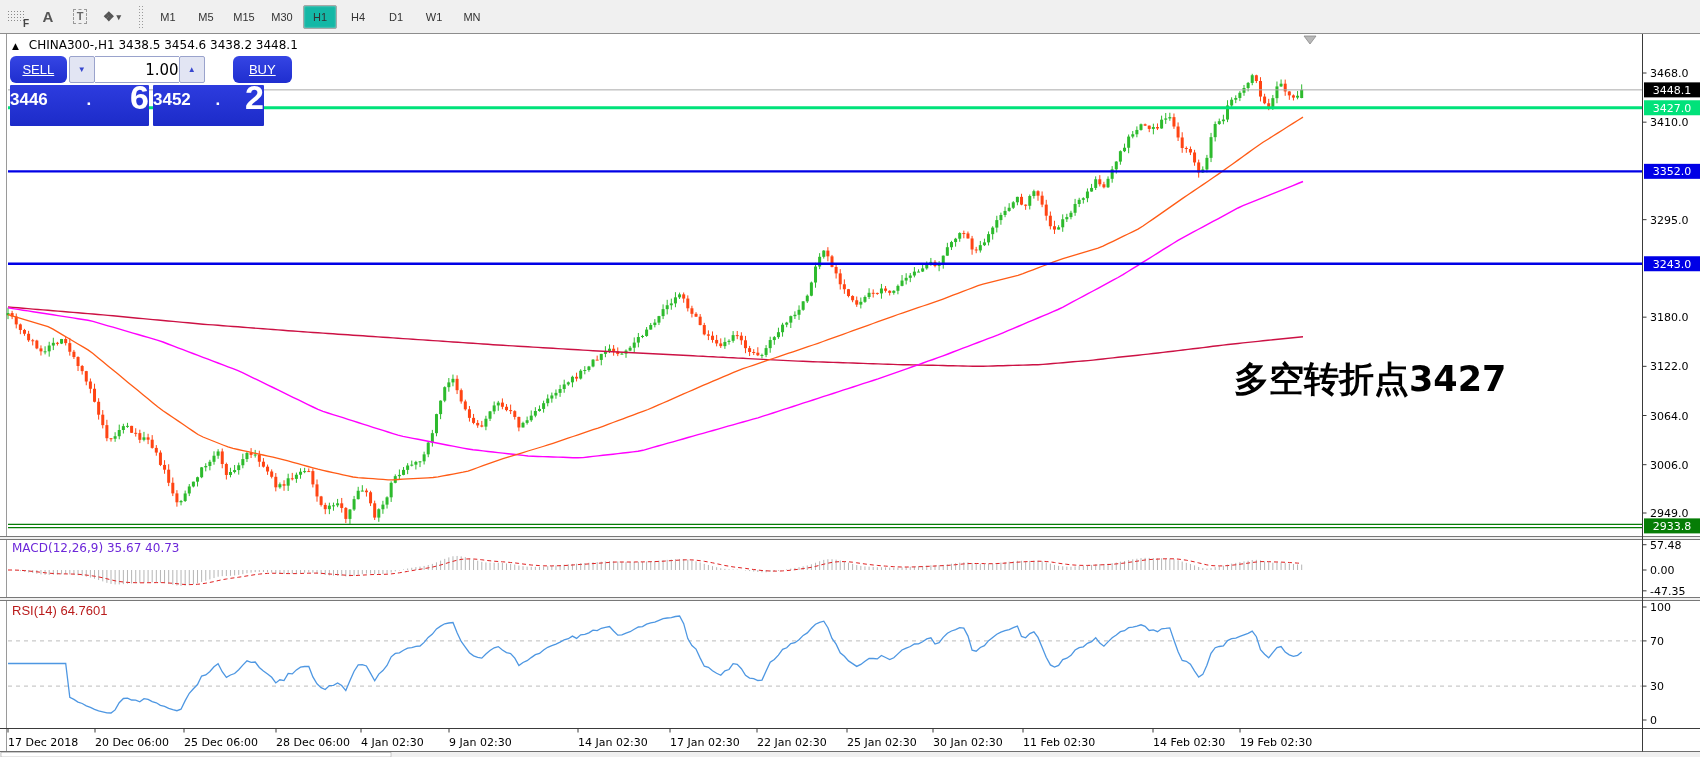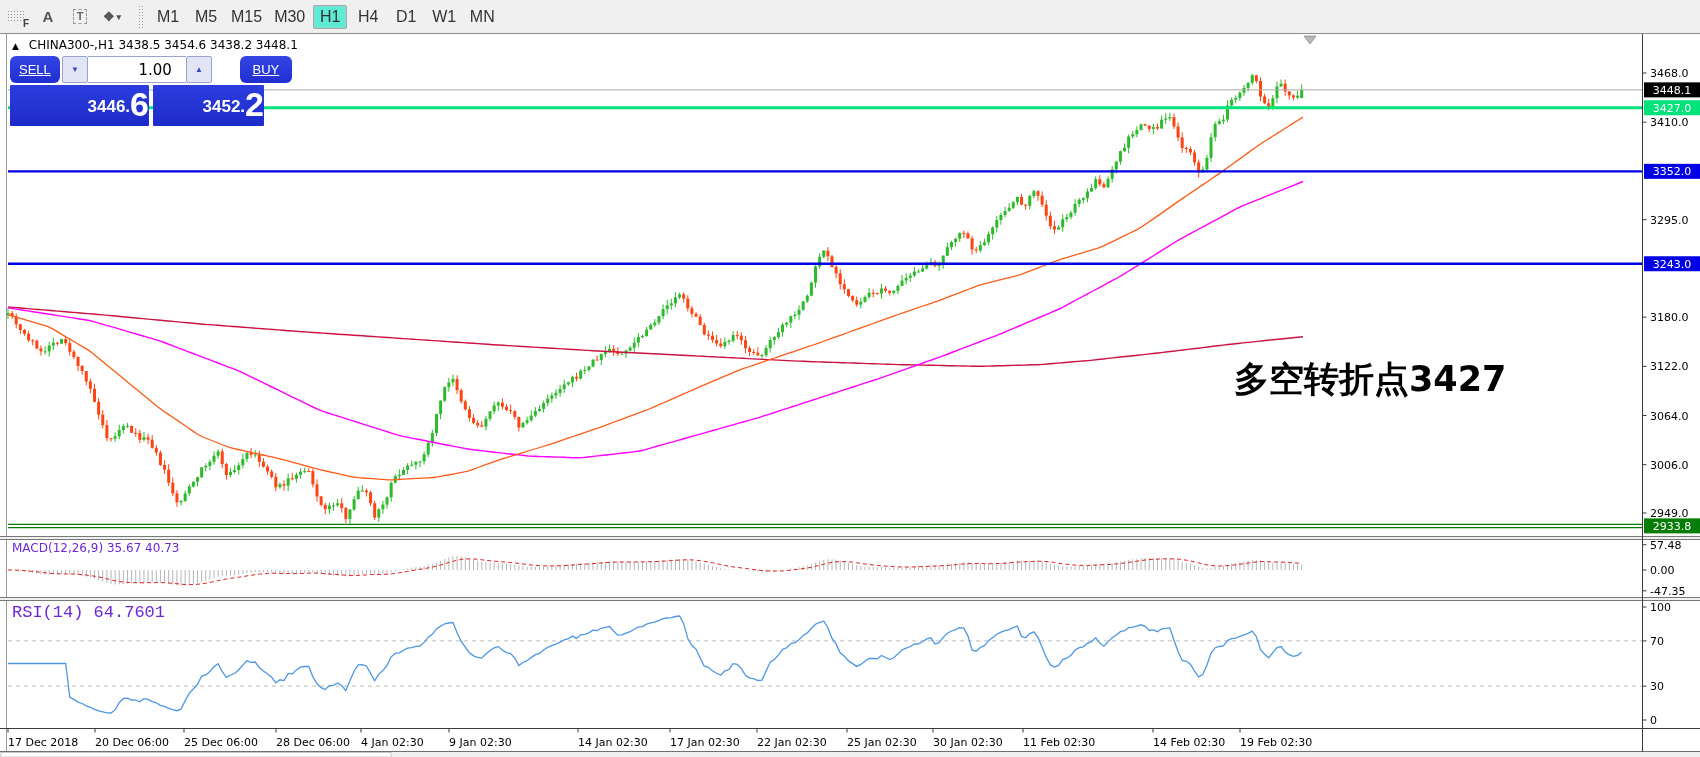"M1" .tf { font-size: 16px -> 11px }
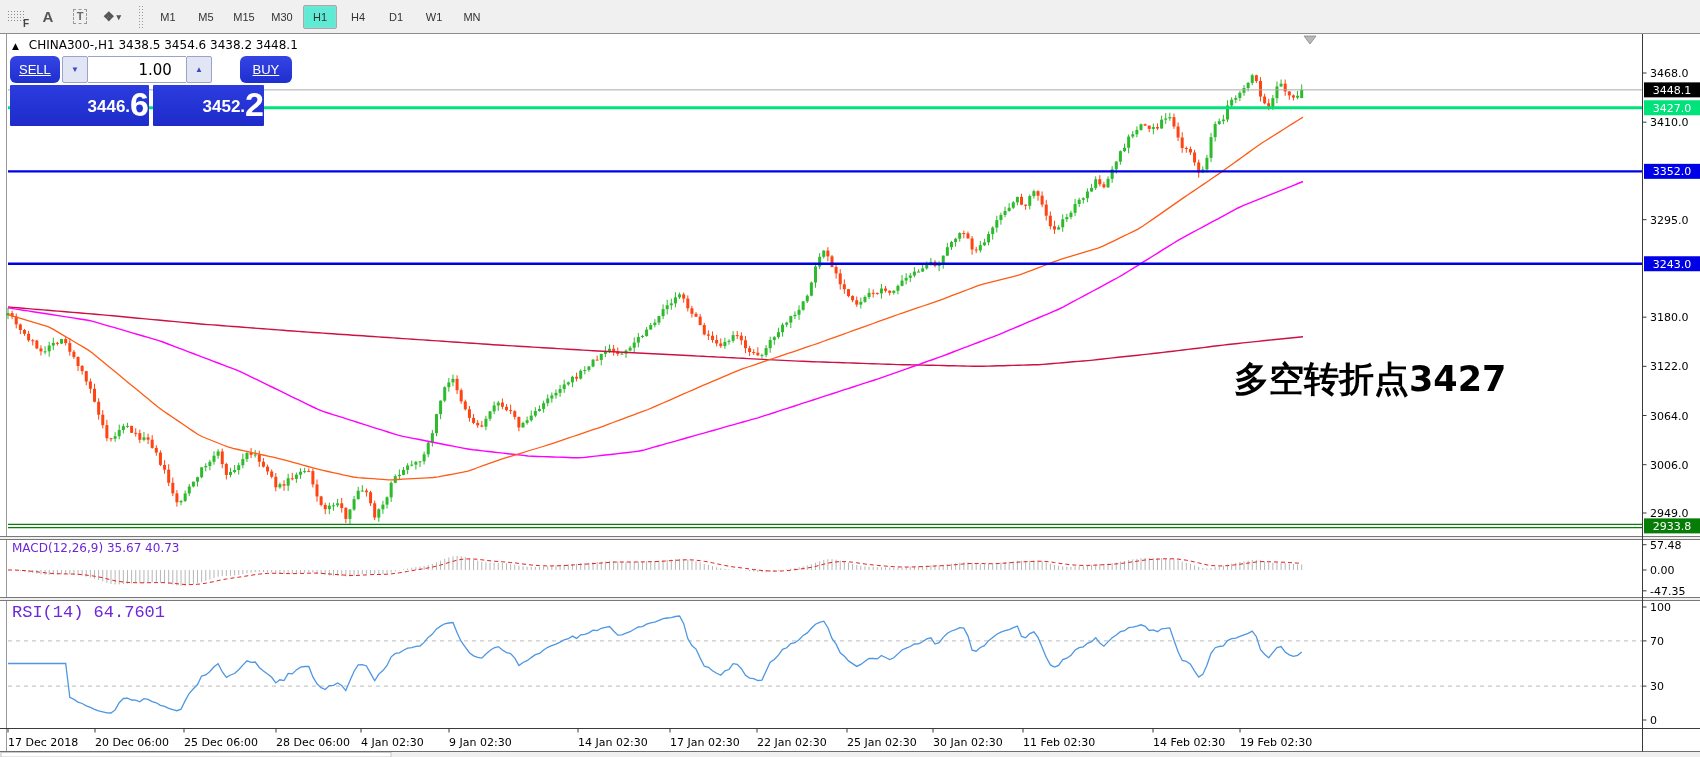"H1" .tf.active { background: #5eead4 -> #14b8a6 }
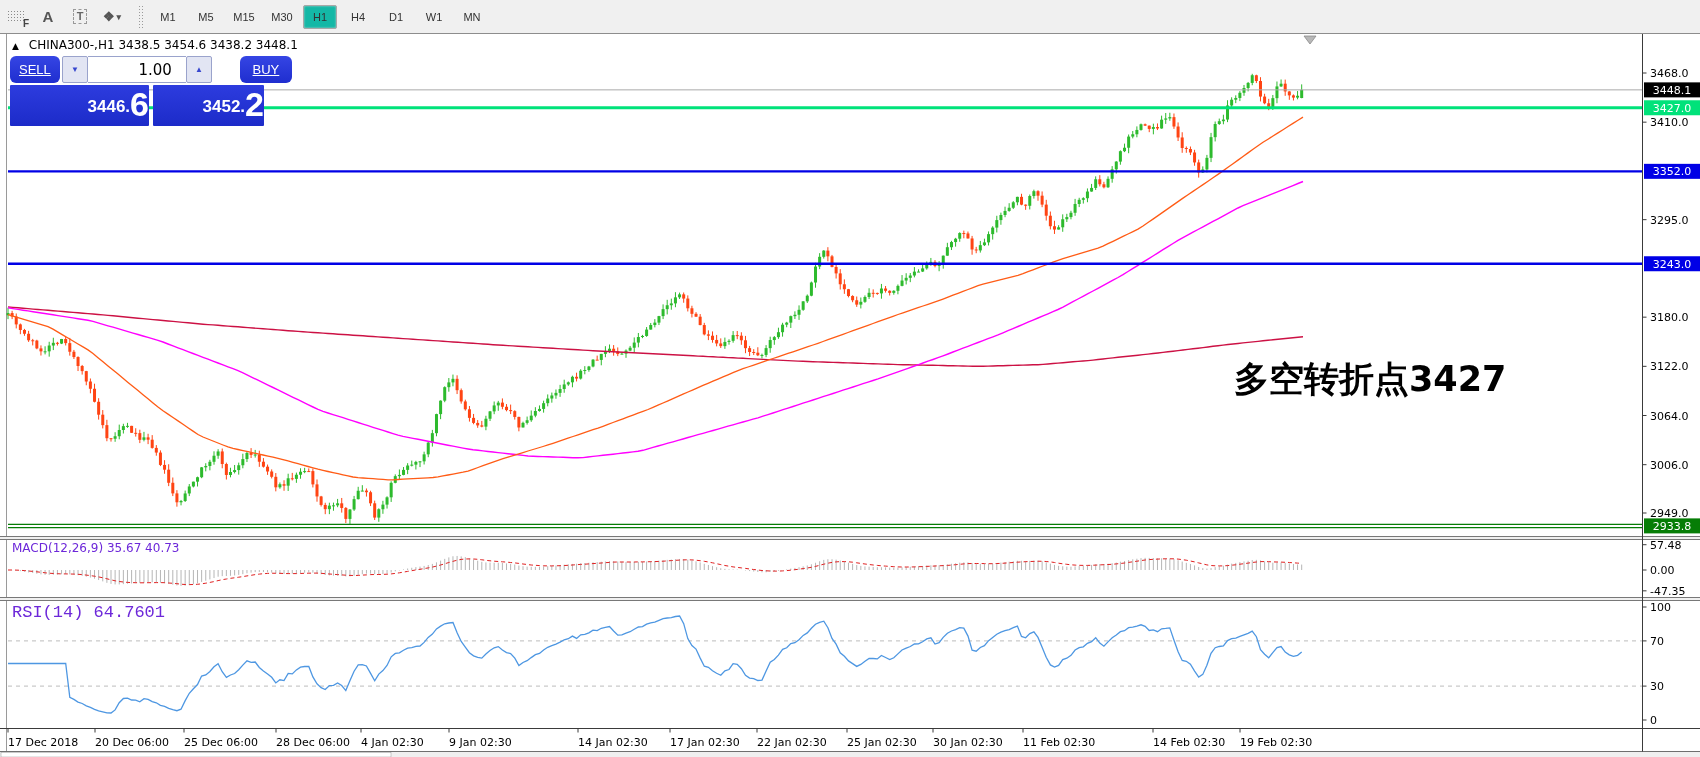"1.00" #volume-input { padding: 0 14px 0 0 -> 0 0 0 0 }
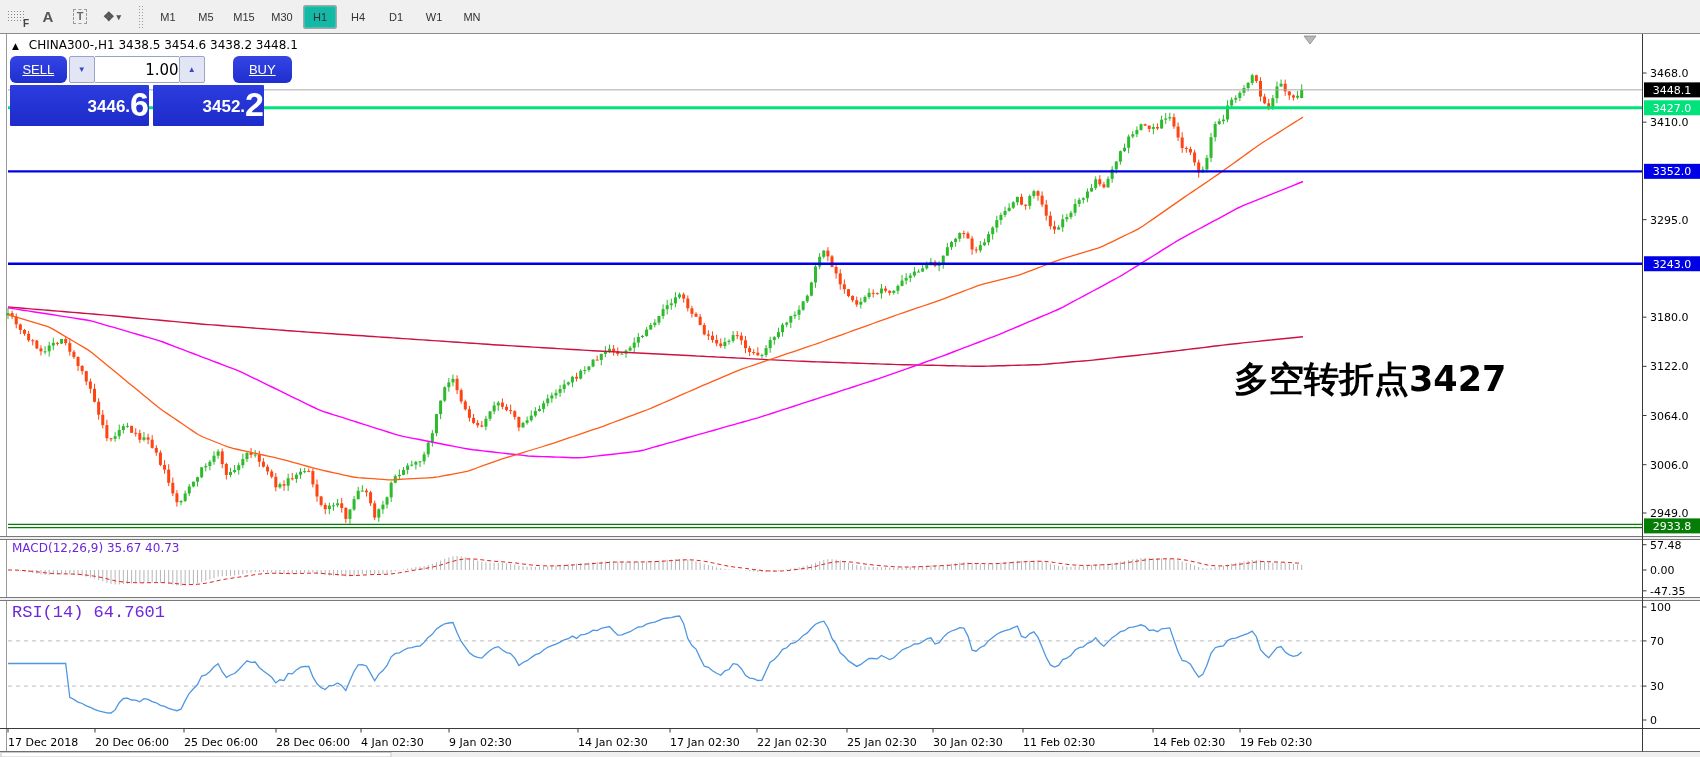"3446" .quote-box { justify-content: flex-end -> space-between; padding-bottom: 6px -> 13px }
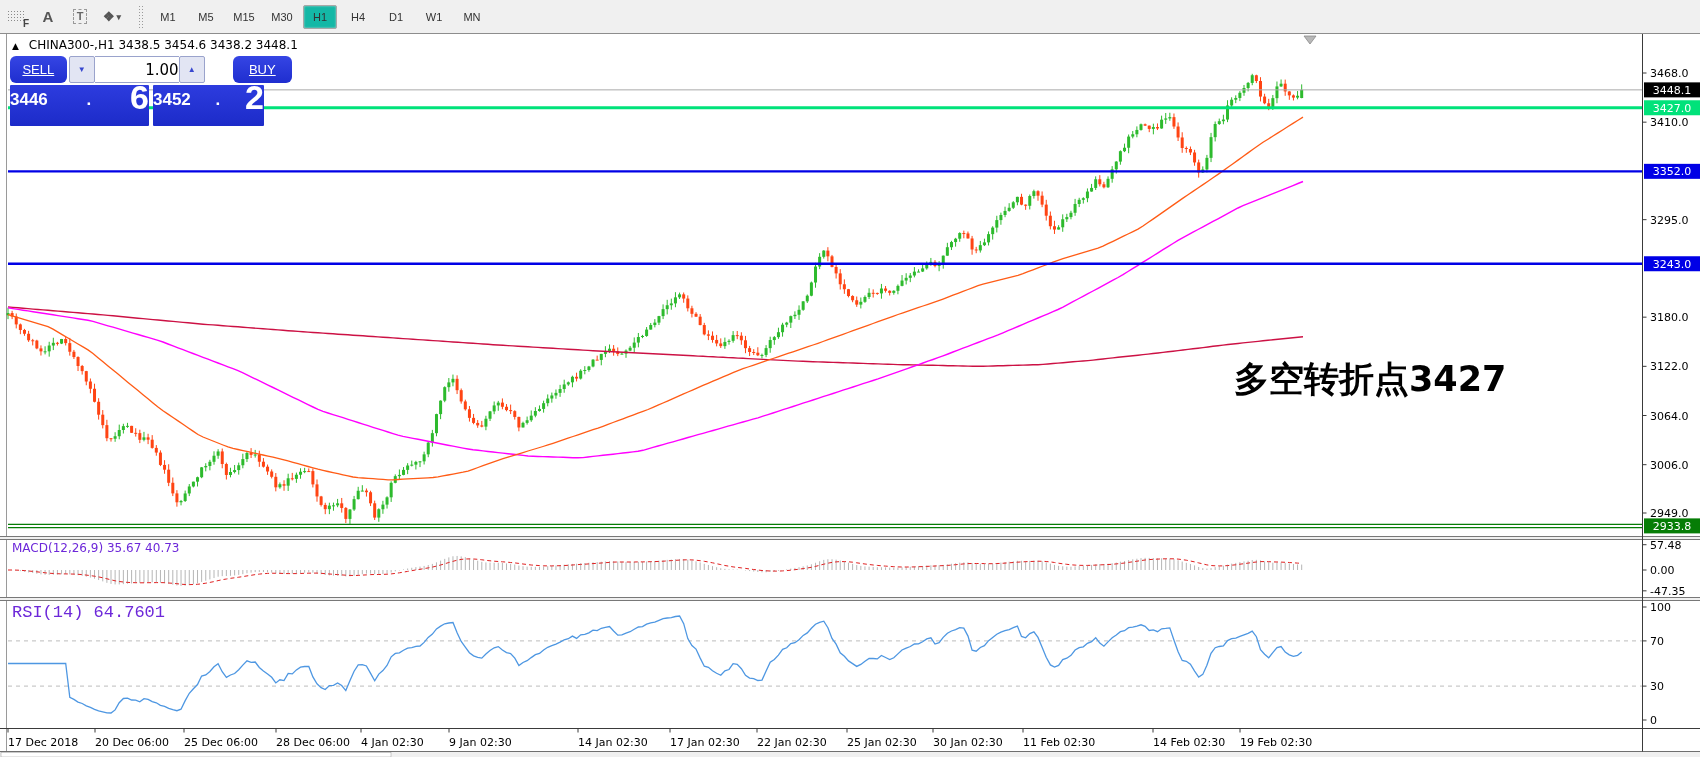"RSI(14) 64.7601" #rsi-label { color: #6d28d9 -> #b91c1c; font-family: Liberation Mono, monospace -> Liberation Sans, sans-serif; font-size: 17px -> 13px }
